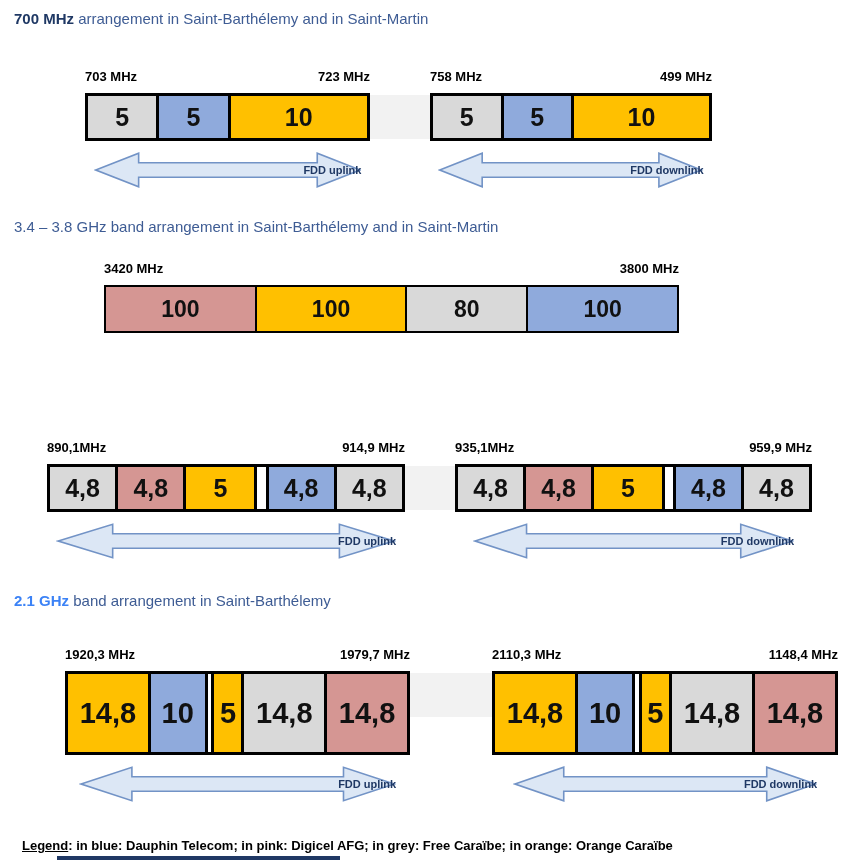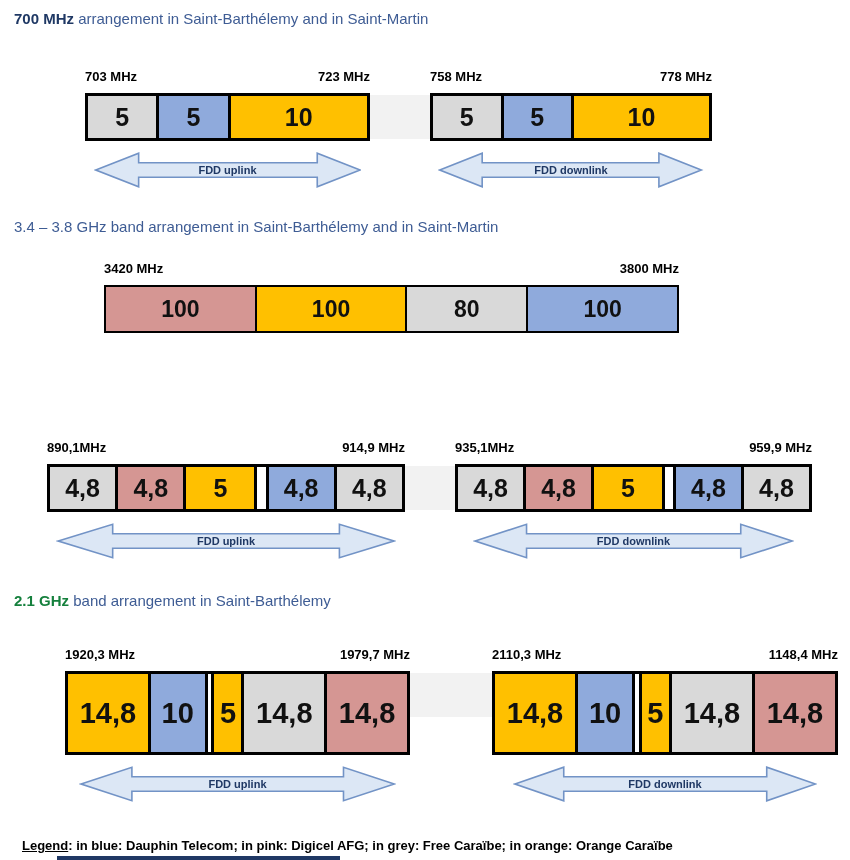"778 MHz" span { text: 778 -> 499 }
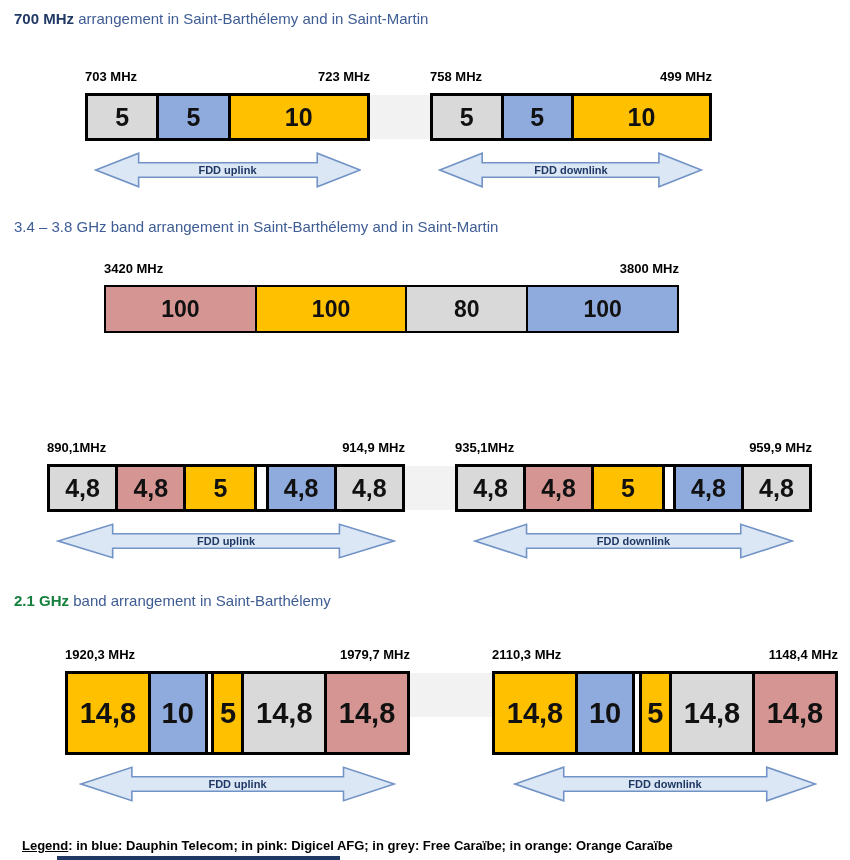"FDD uplink" .arrow-label { text-align: center -> right }
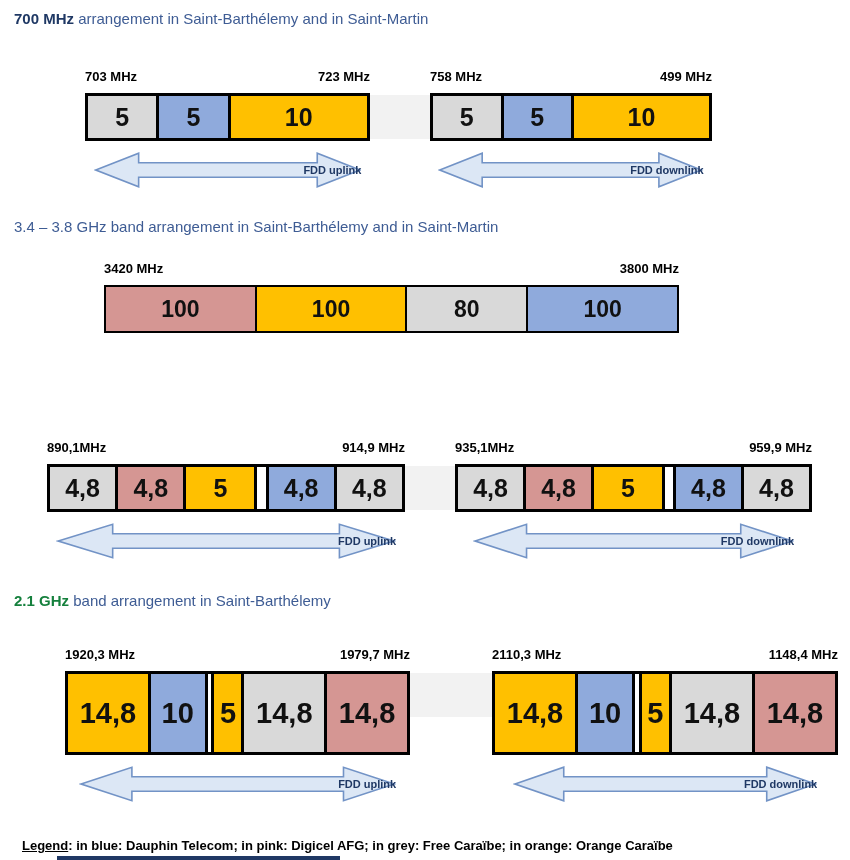"2.1 GHz" span.bold { color: #15803d -> #3b82f6 }
